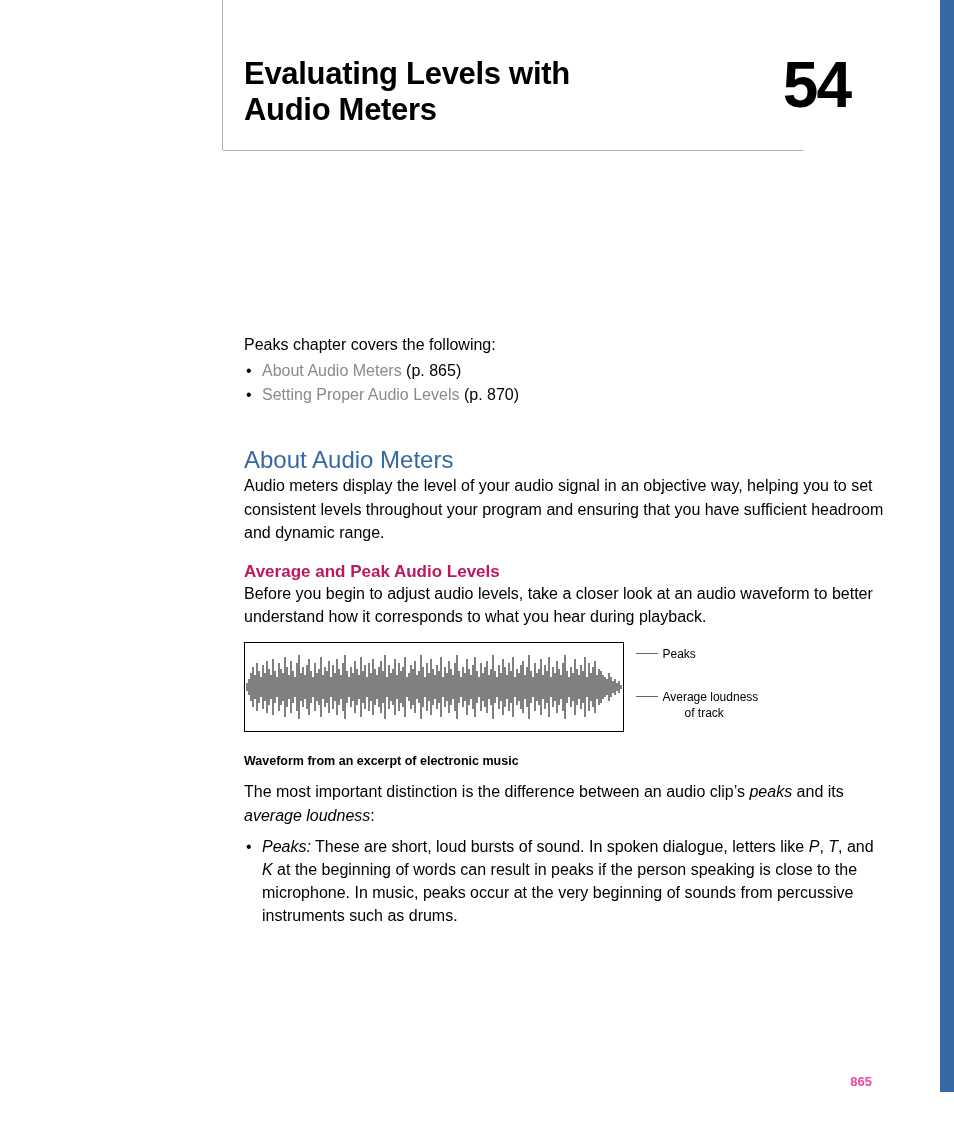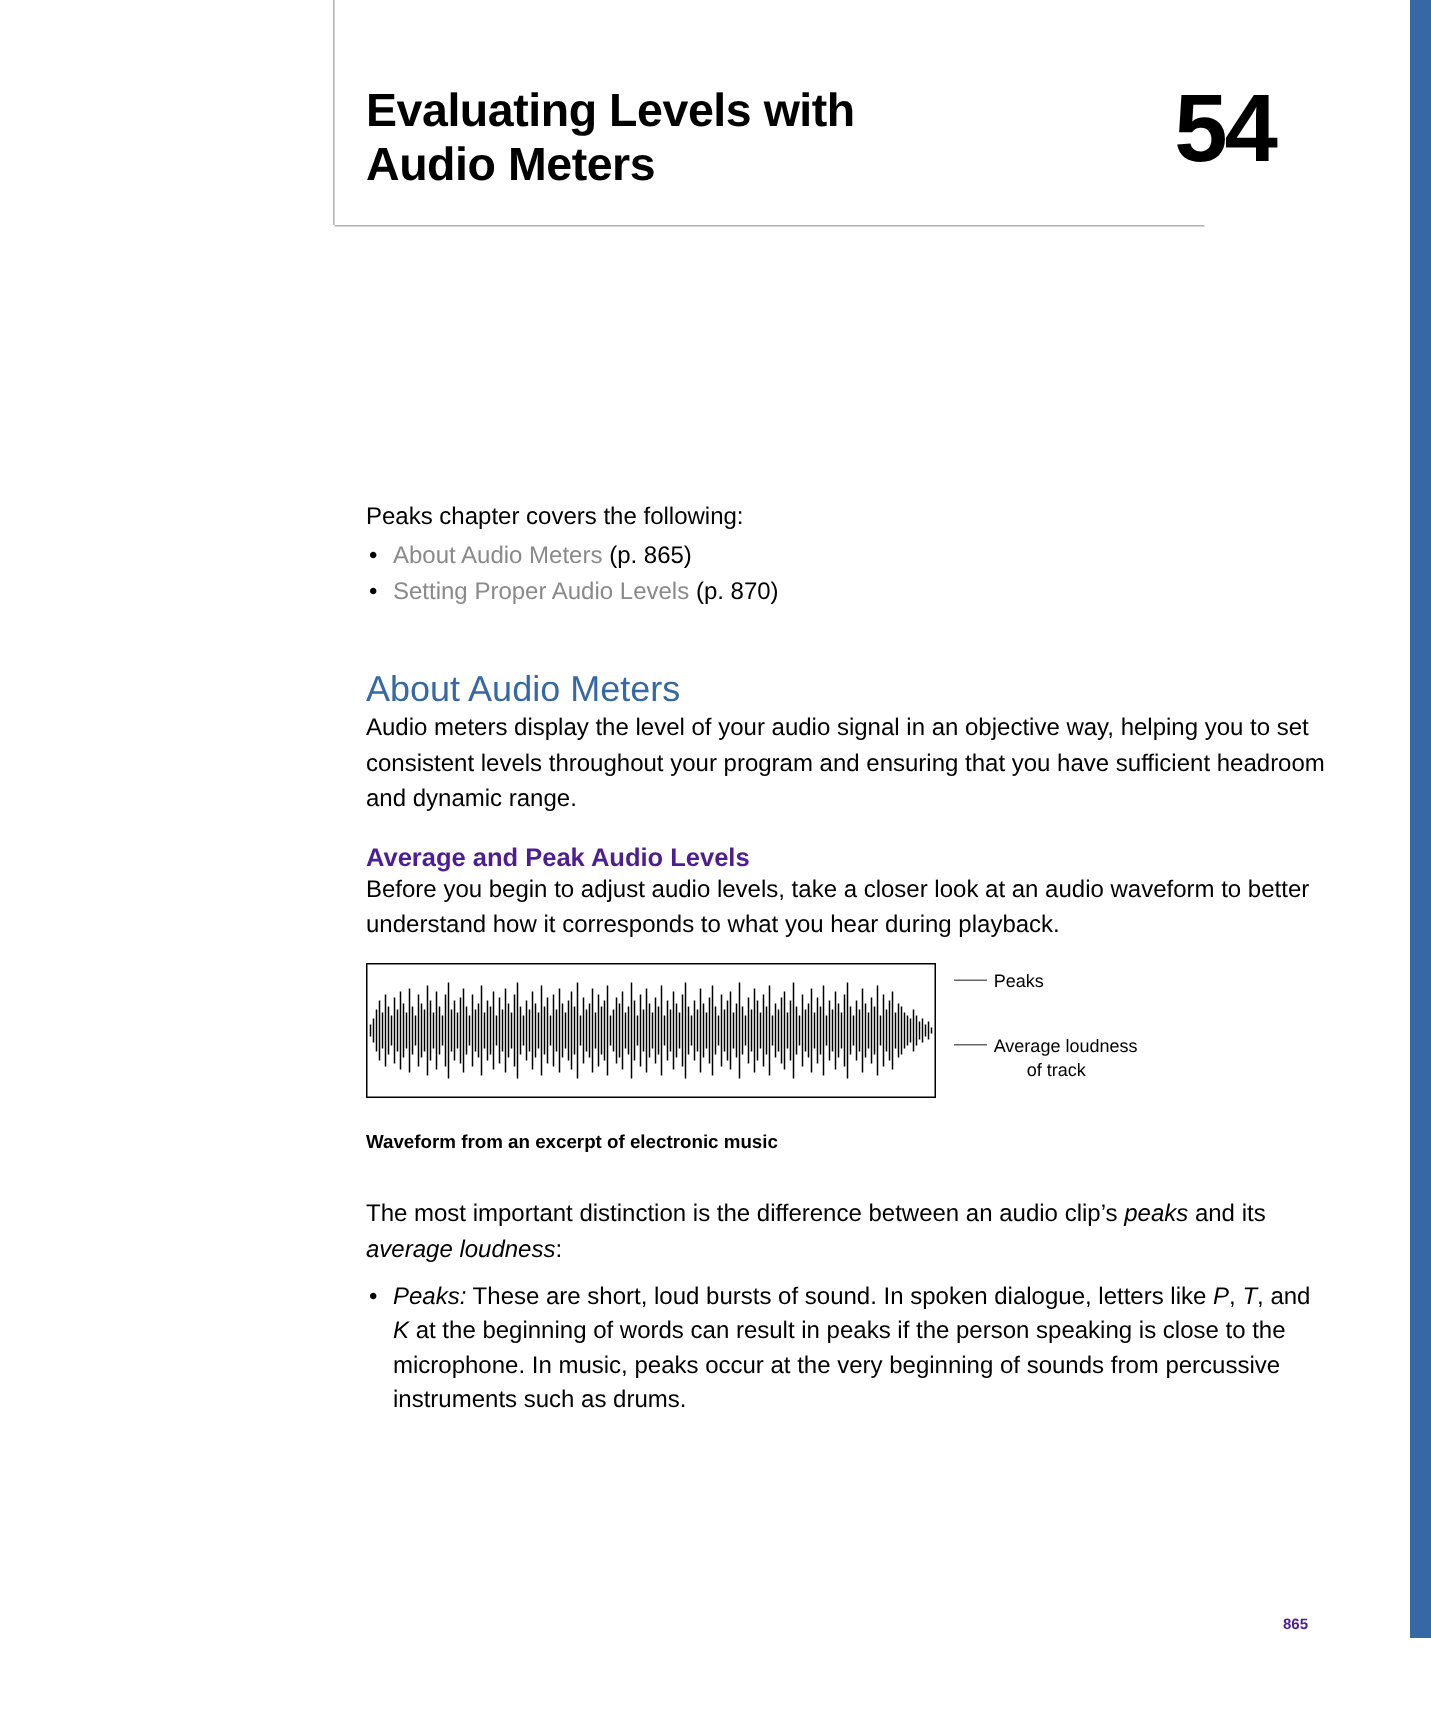"Average and Peak Audio Levels" .h3 { color: #4c1d95 -> #be185d }
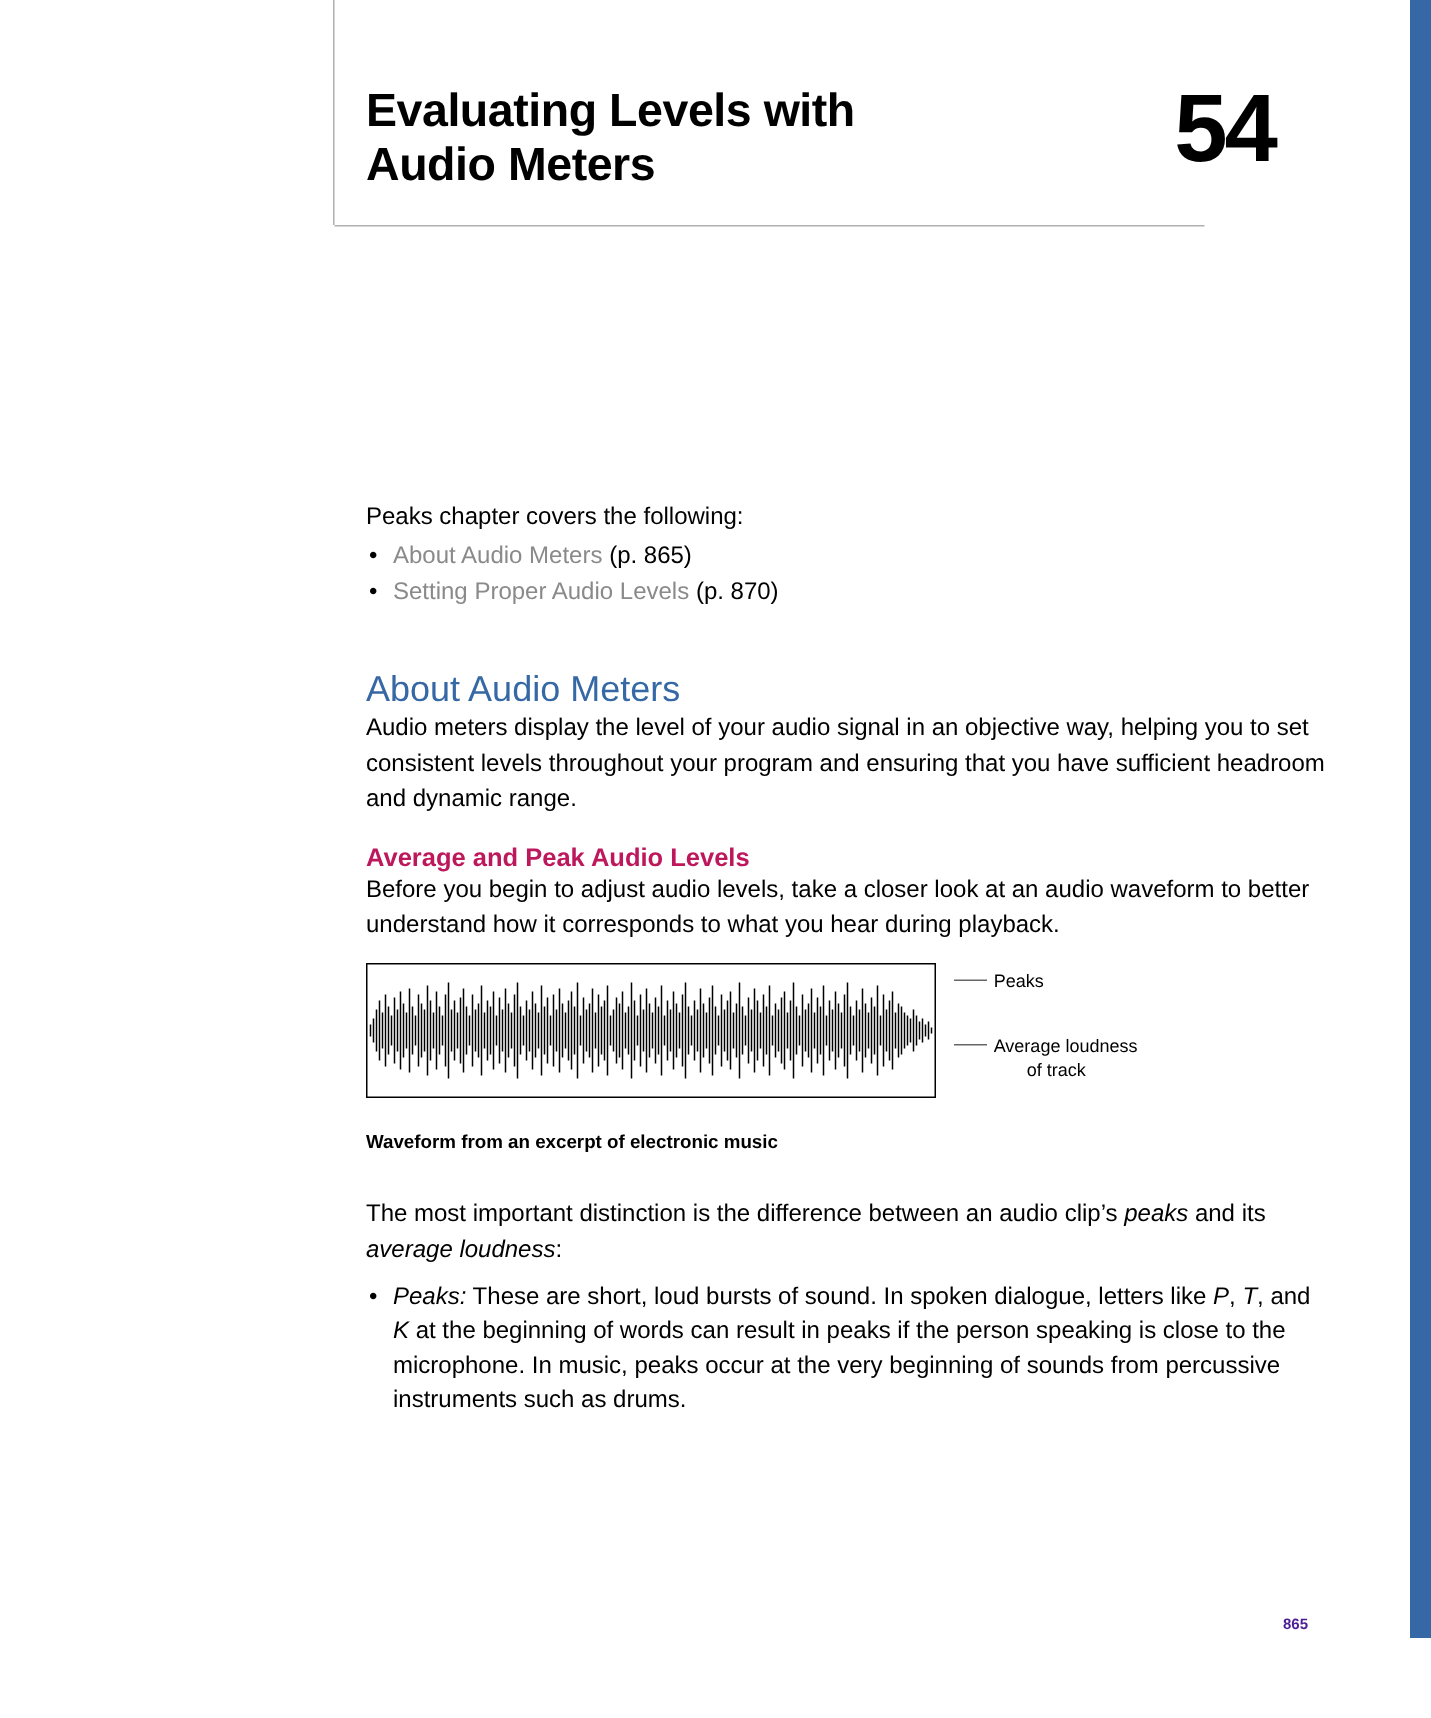"The most important distinction is" div.body { margin-top: 30px -> 12px }
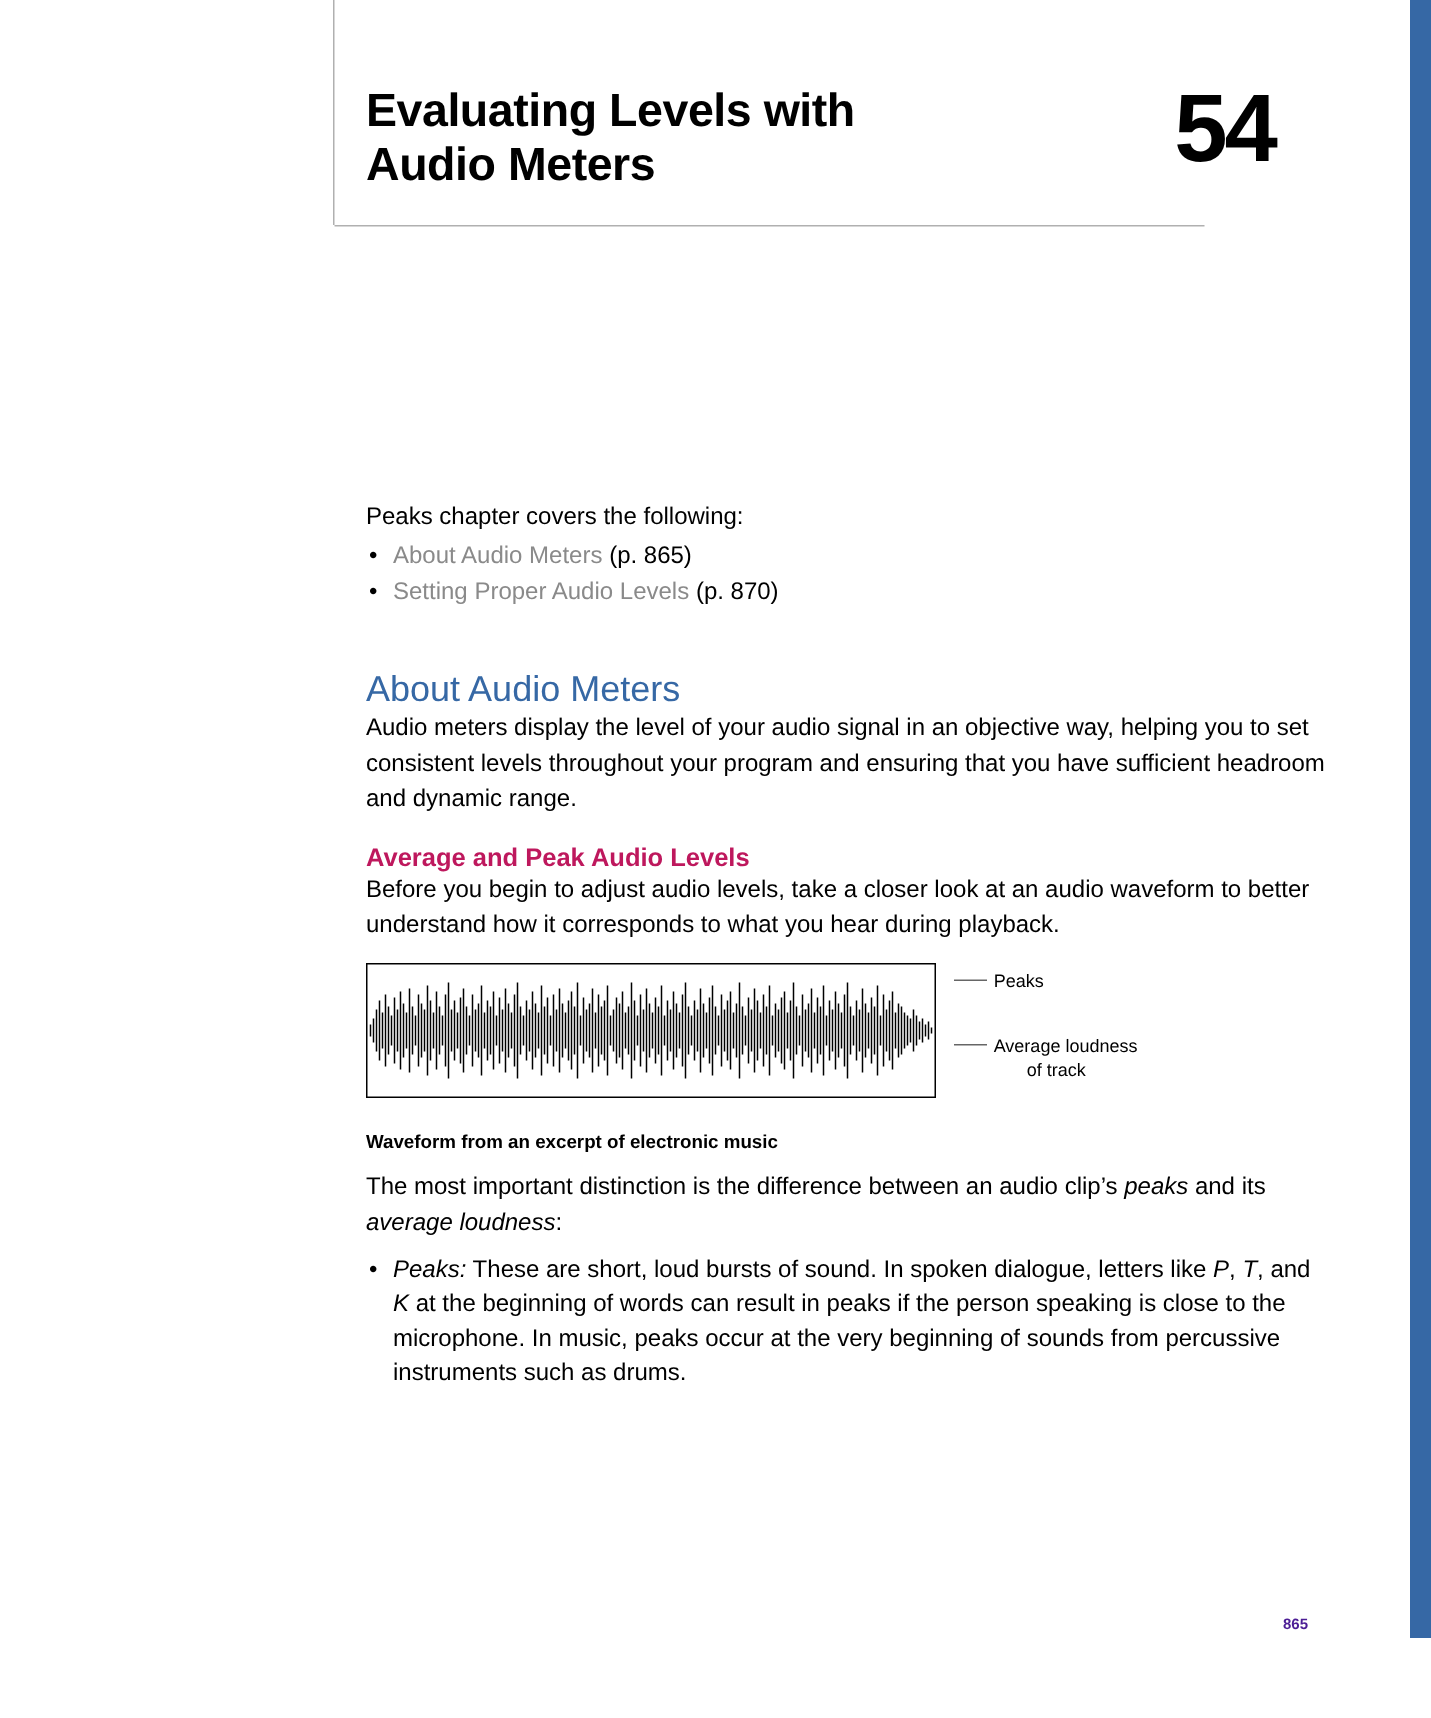"865" .page-num { color: #4c1d95 -> #ec4899; font-size: 10px -> 13px }
